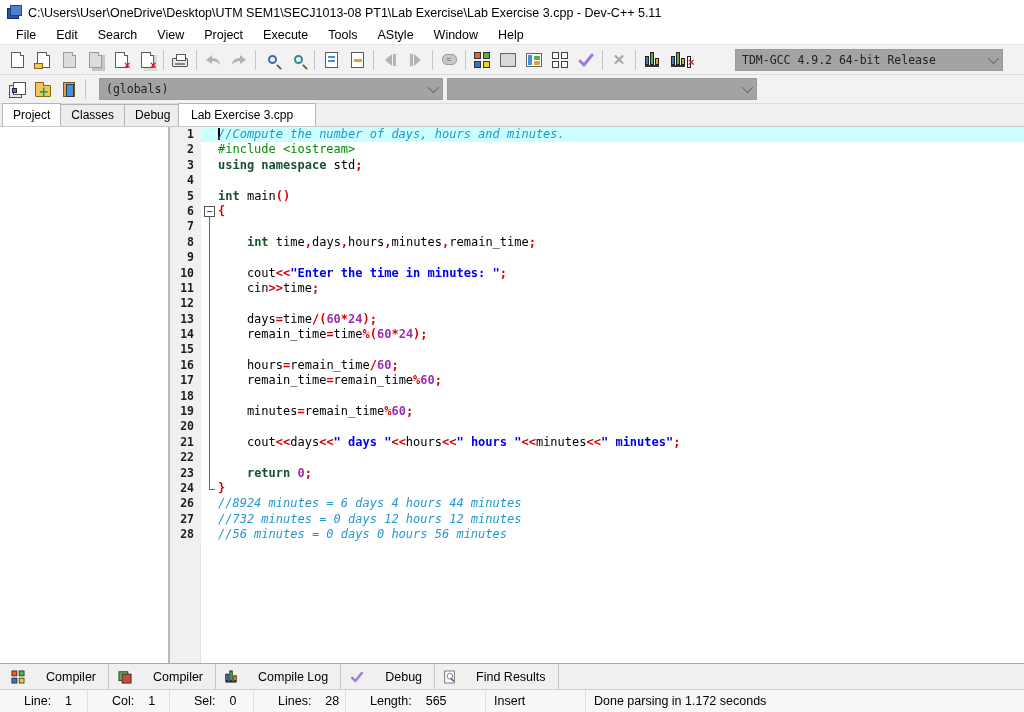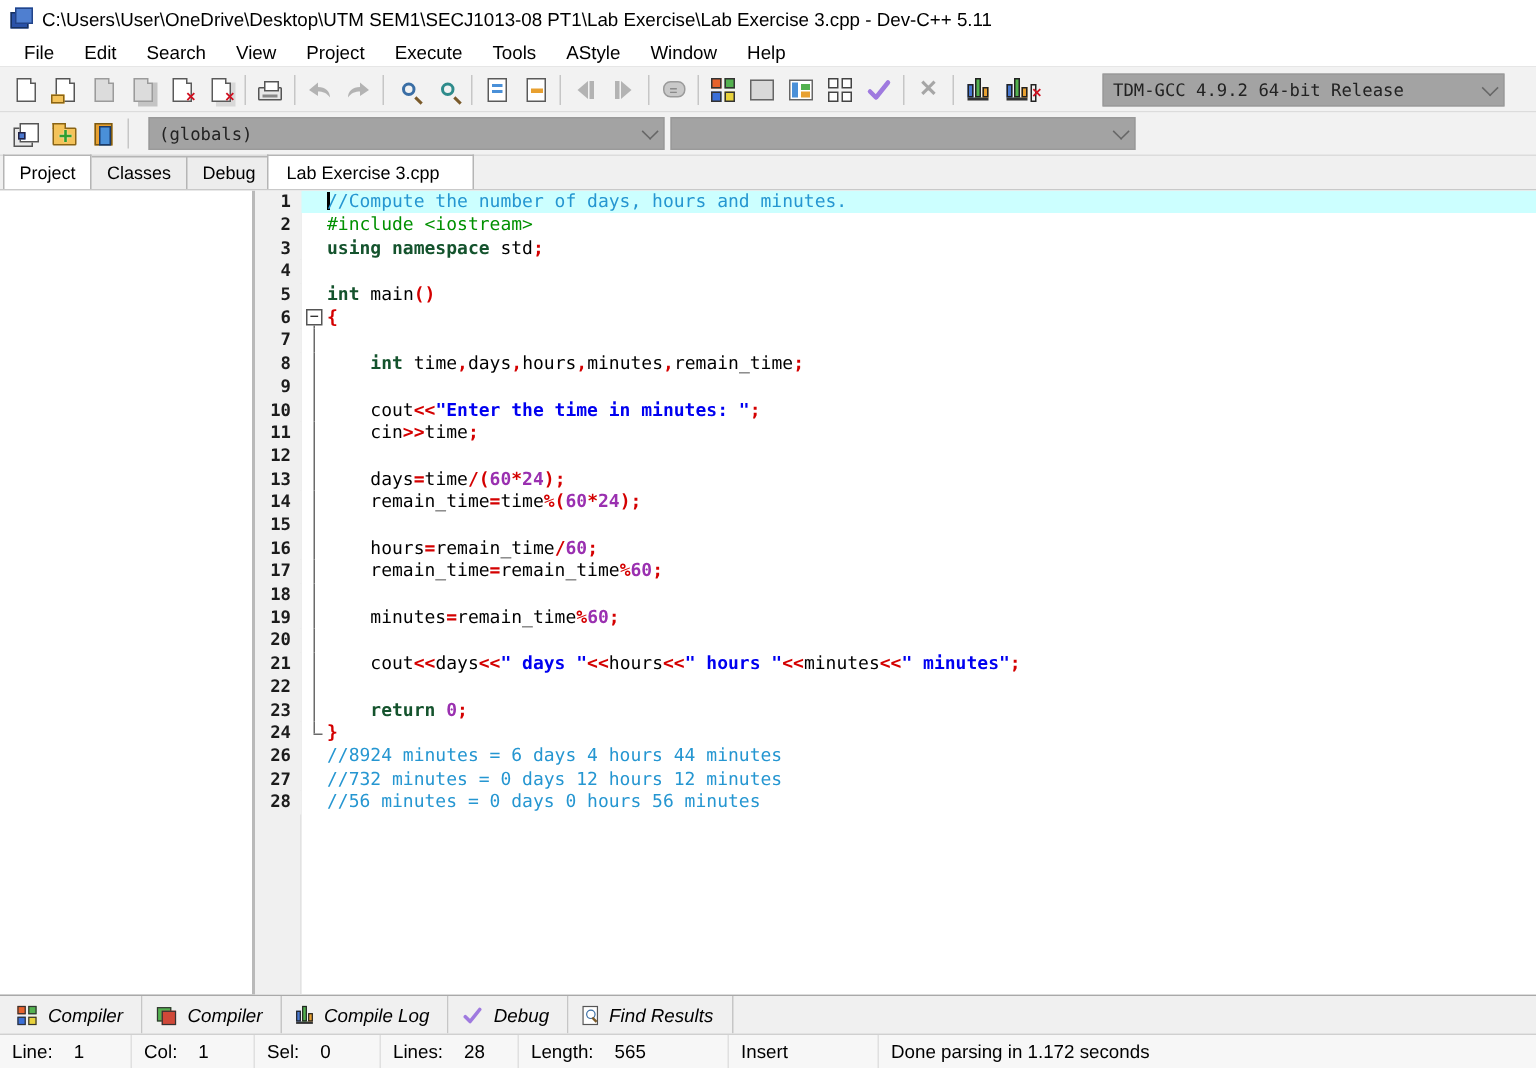"//Compute the number of days," .tk-com { font-style: none -> italic }
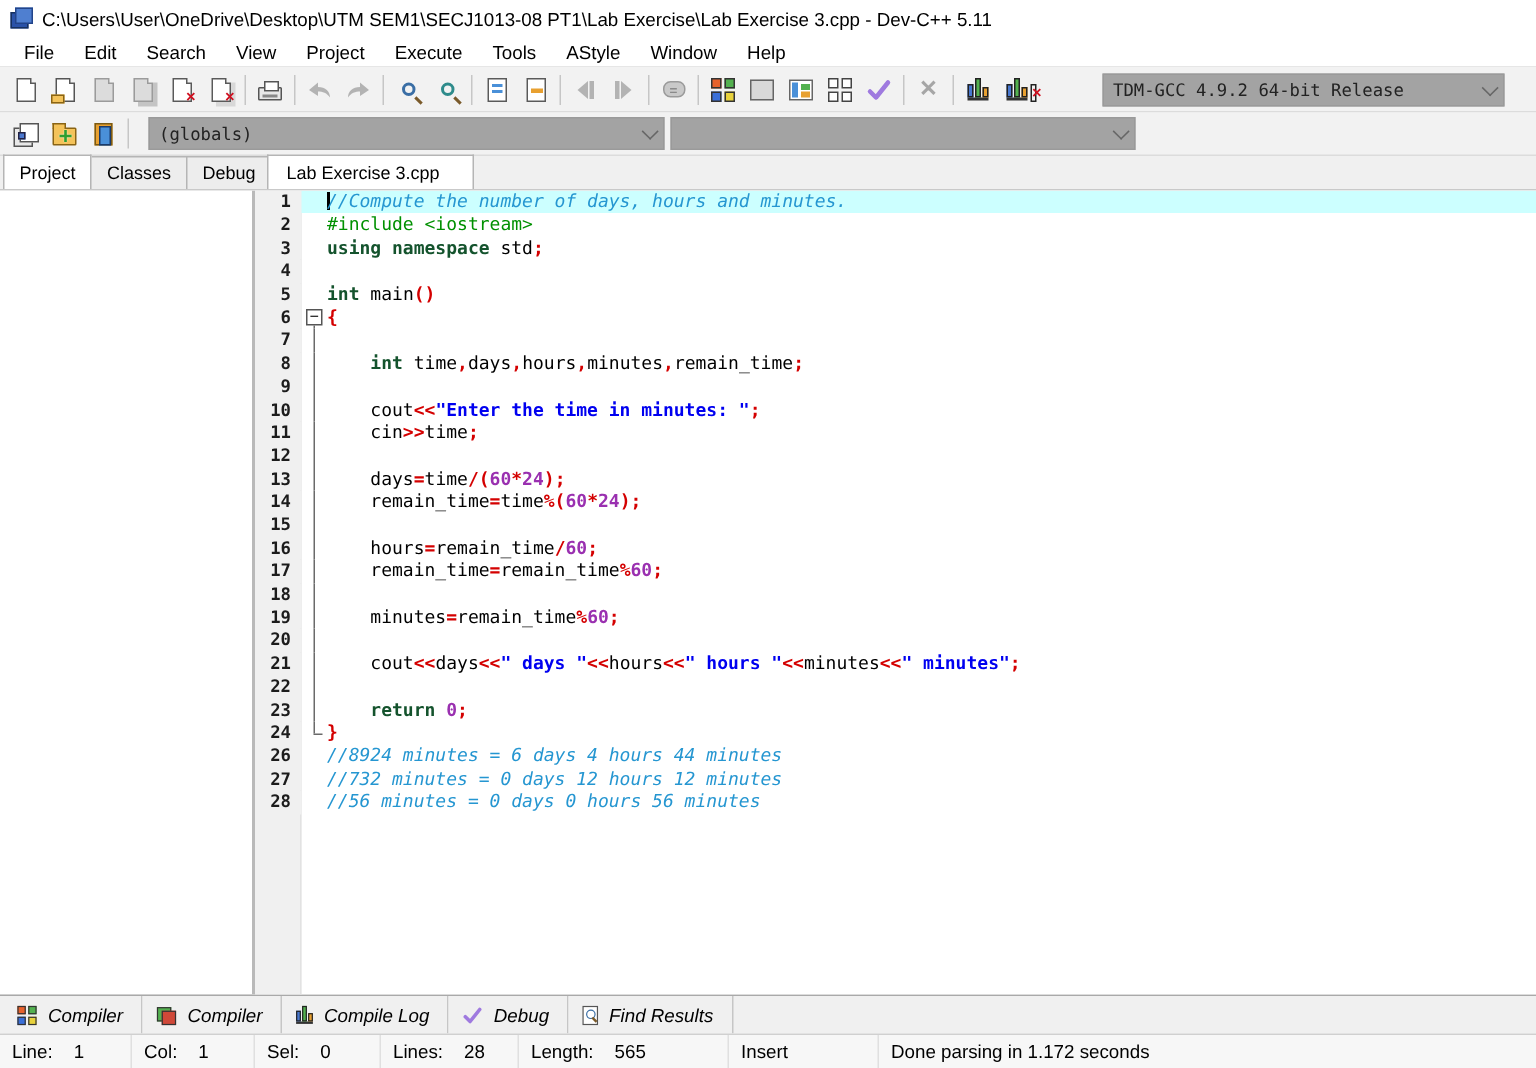"Compiler" .btab { font-style: italic -> none; gap: 6px -> 20px }
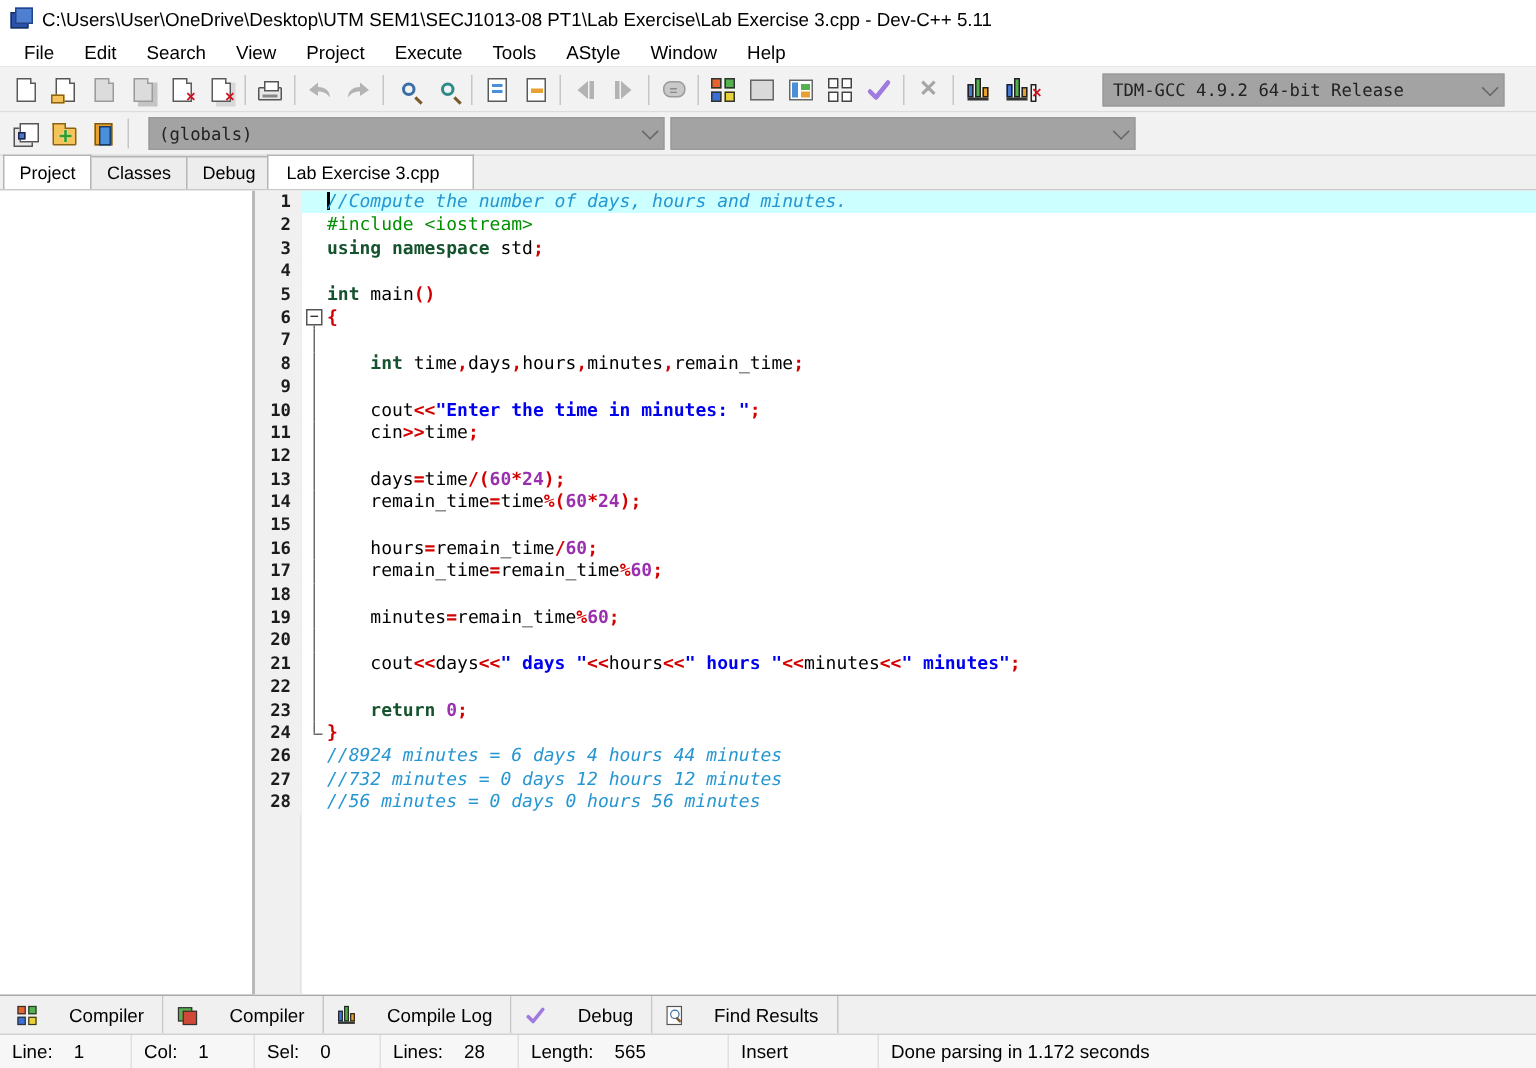"Line:" .sseg .lab { margin-left: none -> 16px }
